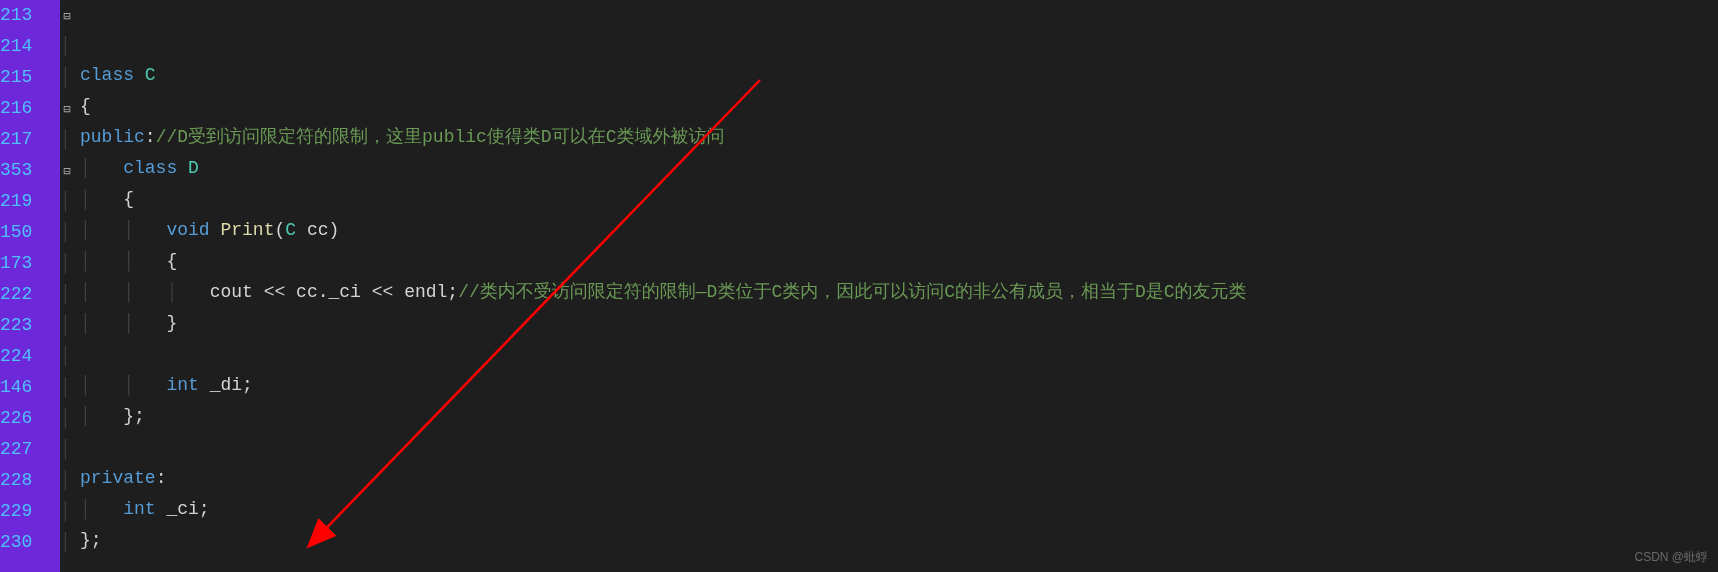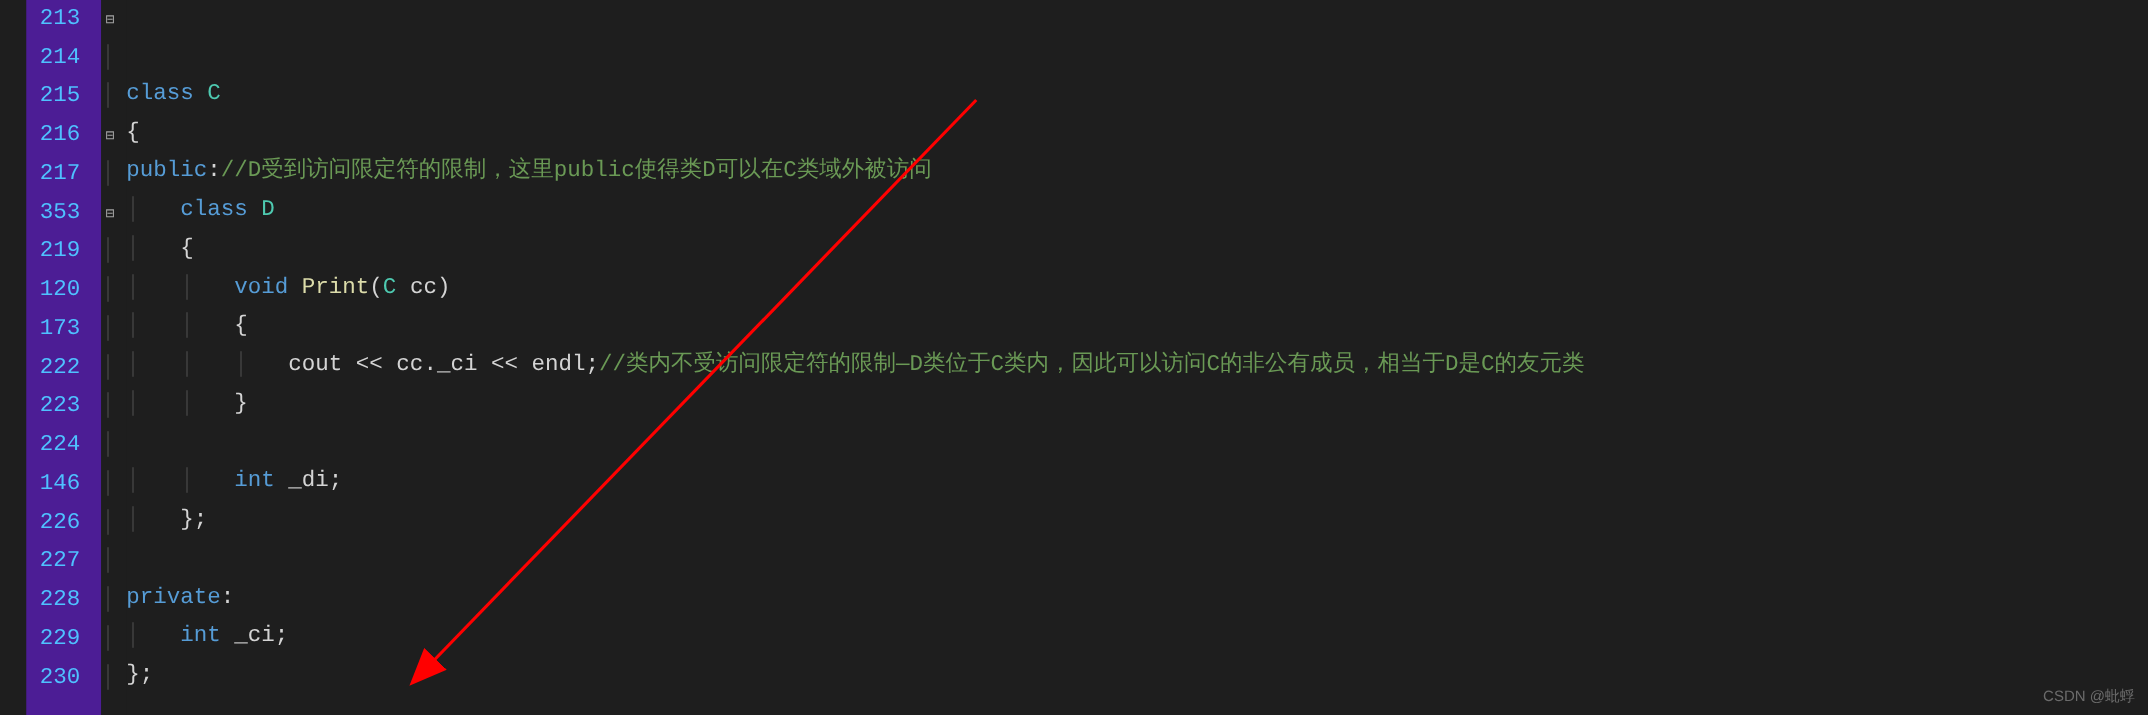"213" .gutter { background: #4c1d95 -> #6d28d9; margin-left: 21px -> none; text-align: center -> left }
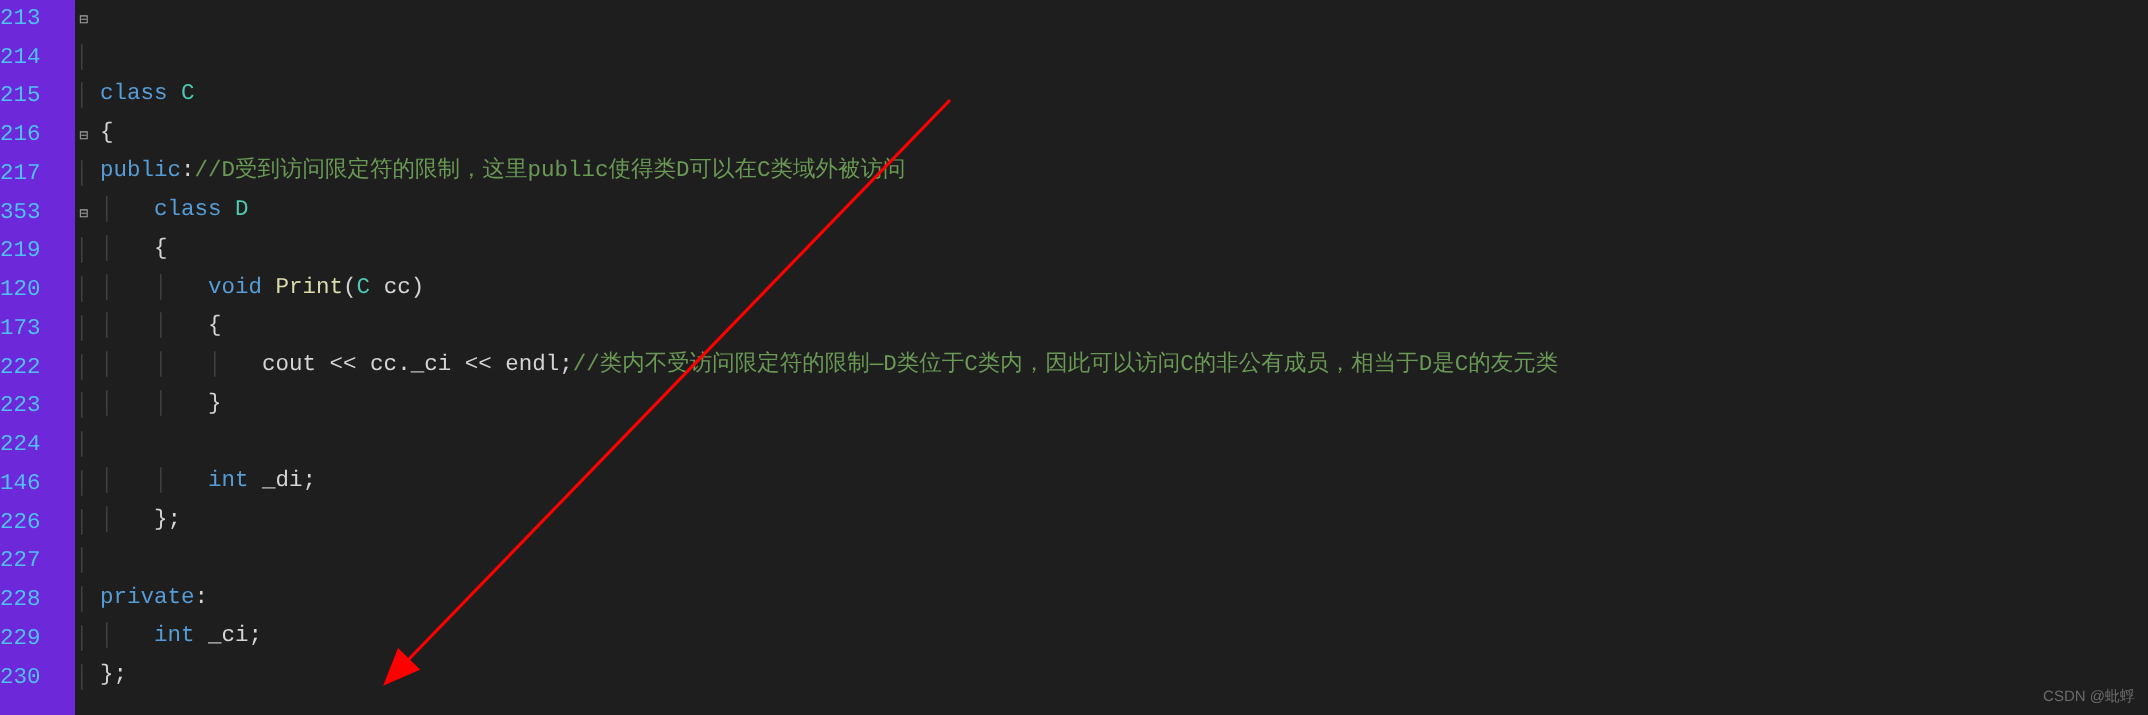"120" div.line { text: 120 -> 150 }
